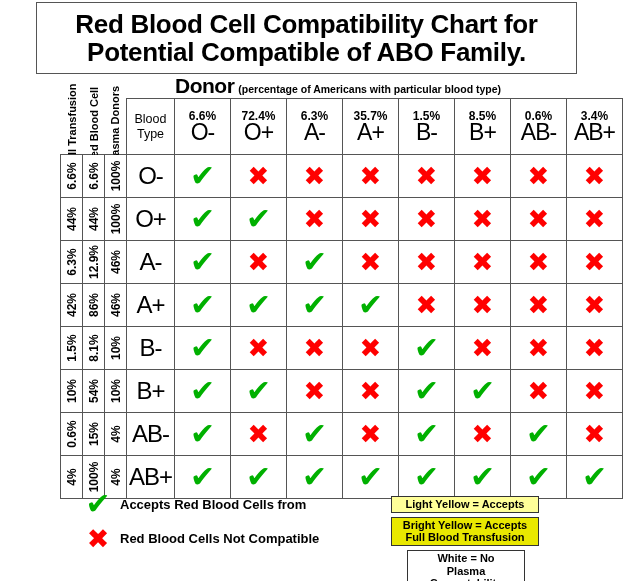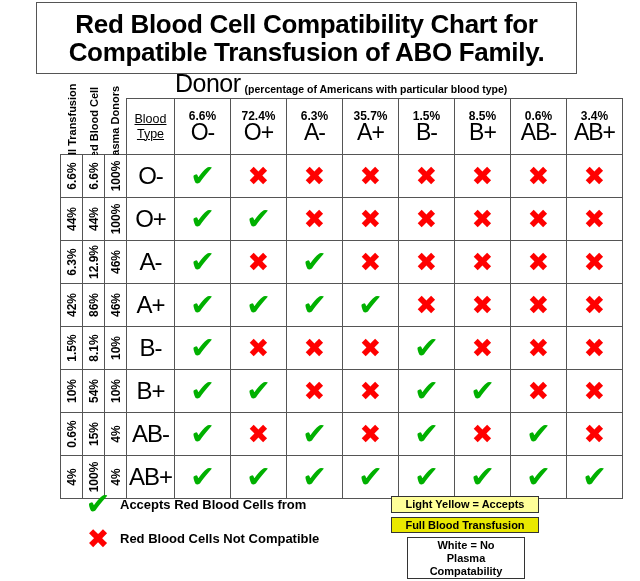"Compatible Transfusion of ABO Family." div.tline { text: Compatible Transfusion -> Potential Compatible }
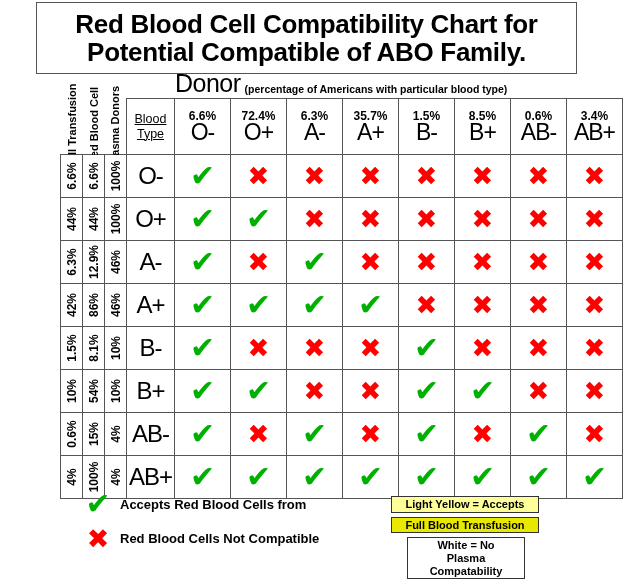"Donor" #donor-head .big { font-size: 25px -> 21px; font-weight: normal -> bold }
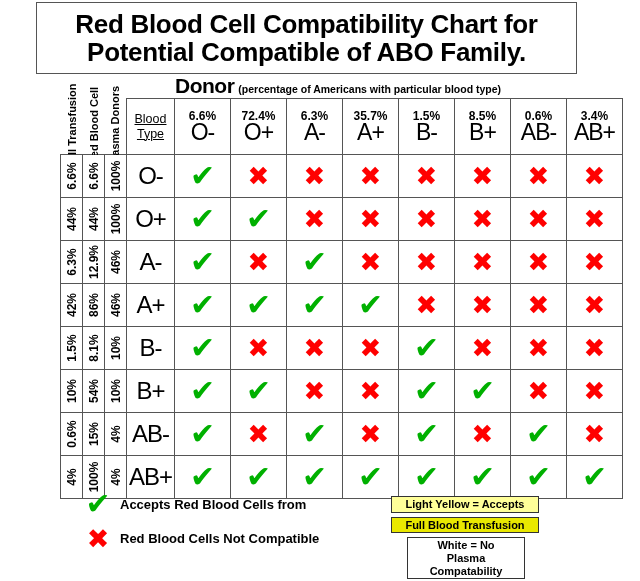"Blood" .bloodtype-head { text-decoration: underline -> none }
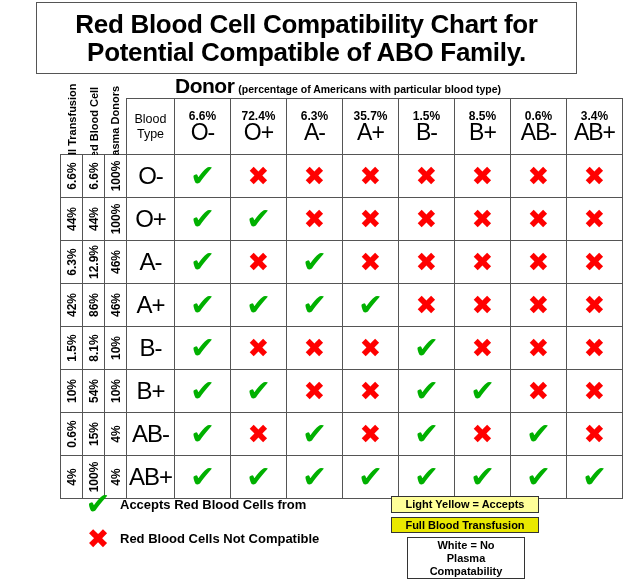"Bright Yellow = Accepts" div { html: none -> <div>Bright Yellow = Accepts</div> }
